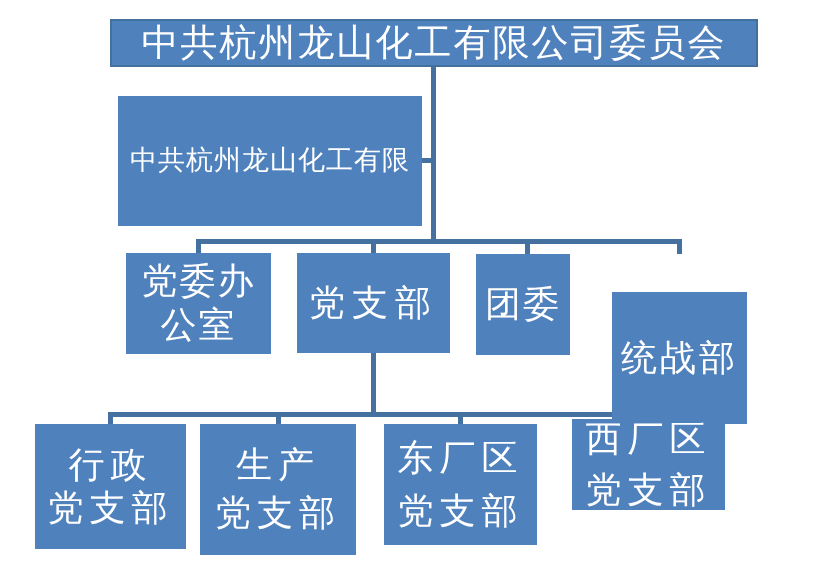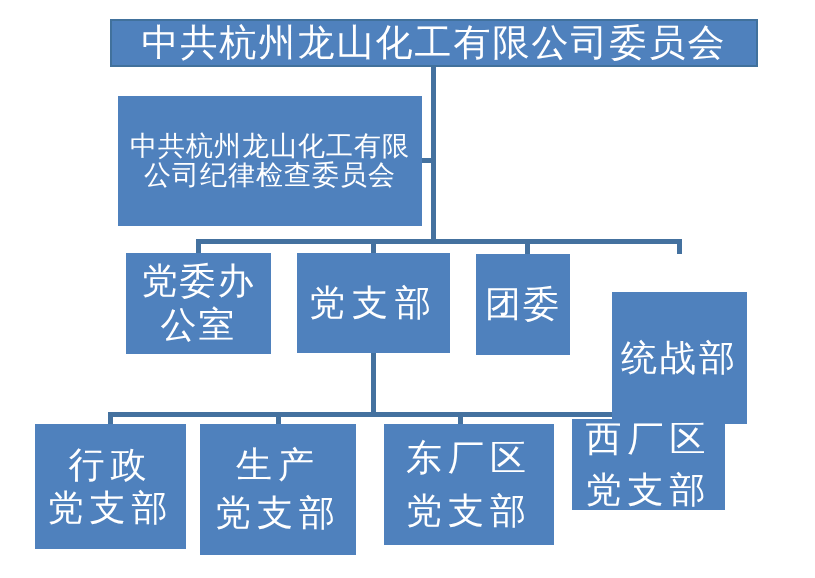"公司纪律检查委员会" span { html: <span>公司纪律检查委员会</span> -> none }
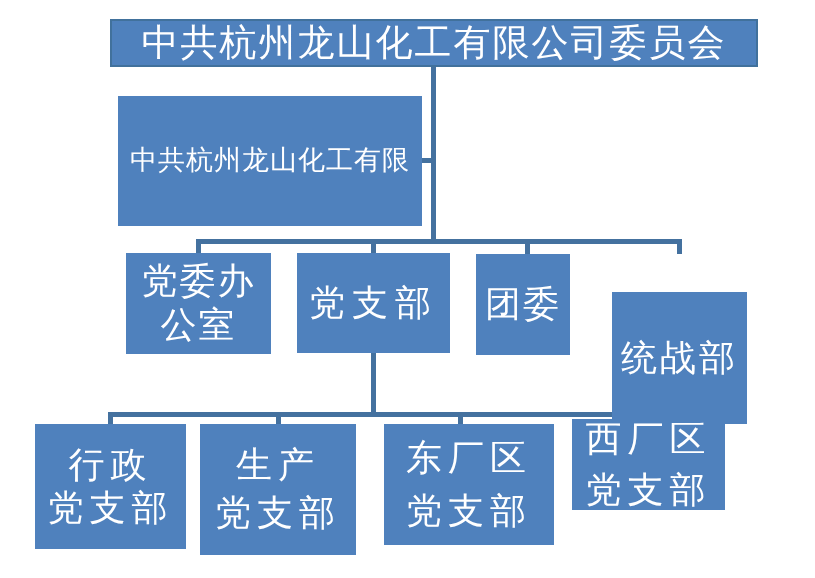"东厂区" .n-east { width: 170px -> 153px }
